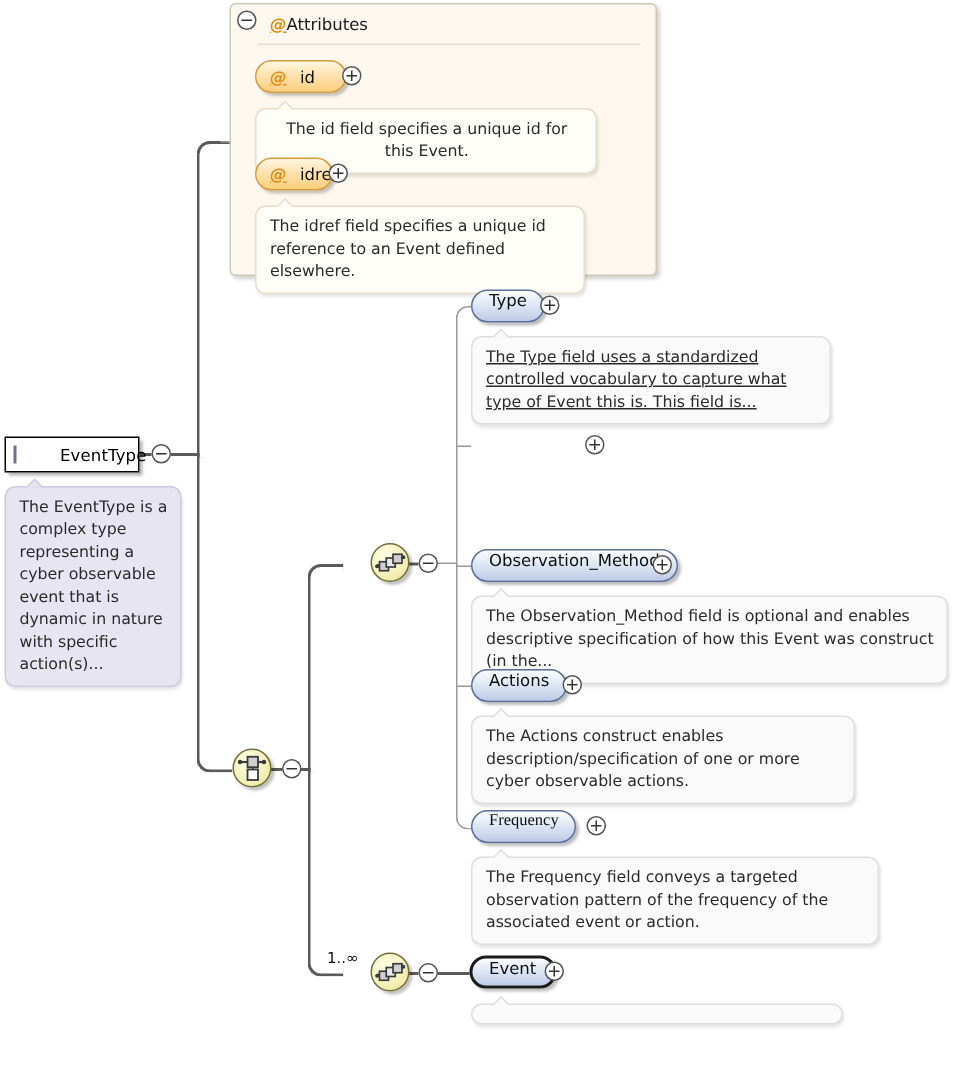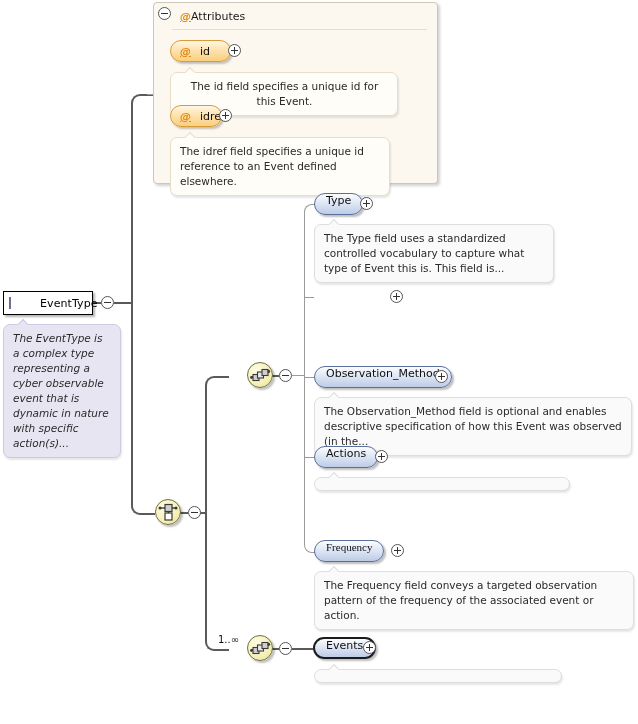"The Type field uses a" div.annot { text-decoration: none -> underline }
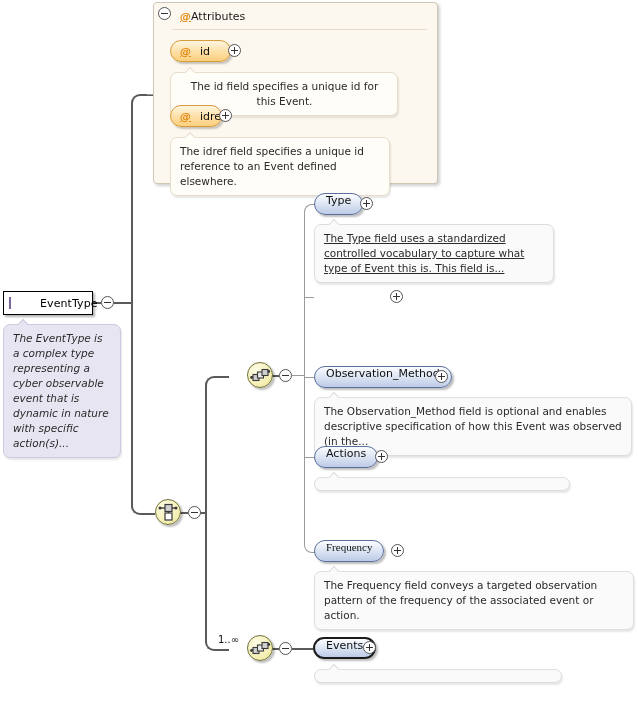"The EventType is a complex" .annot.lavender { font-style: italic -> none }
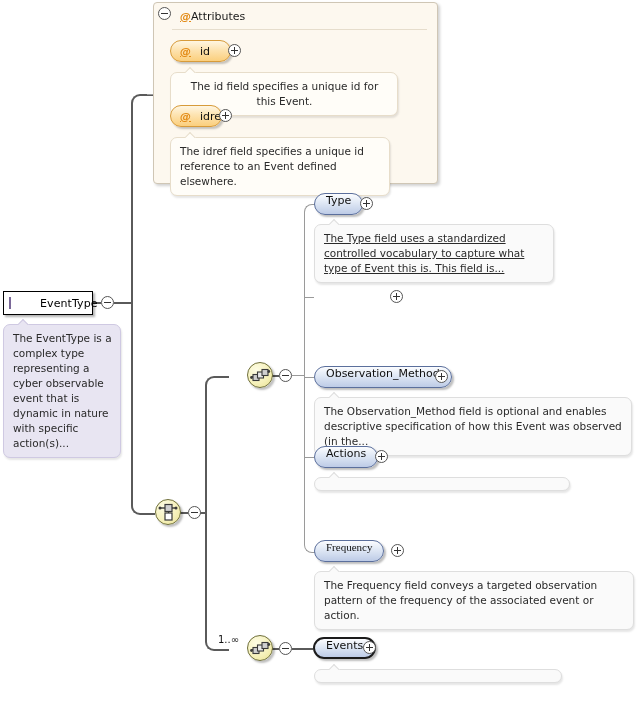"The Observation_Method field is optional" p { text: observed -> construct }
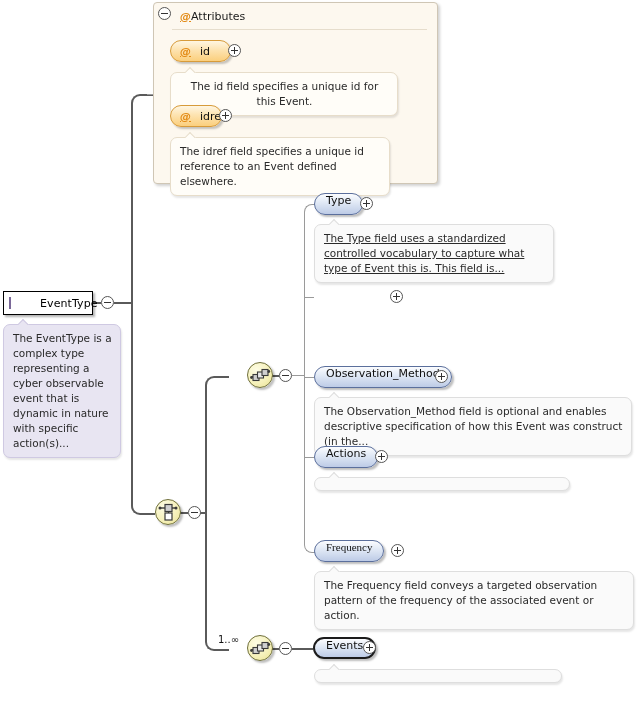"The Actions construct enables" p { html: none -> <p>The Actions construct enables description/specification of one or more cyber observable actions.</p> }
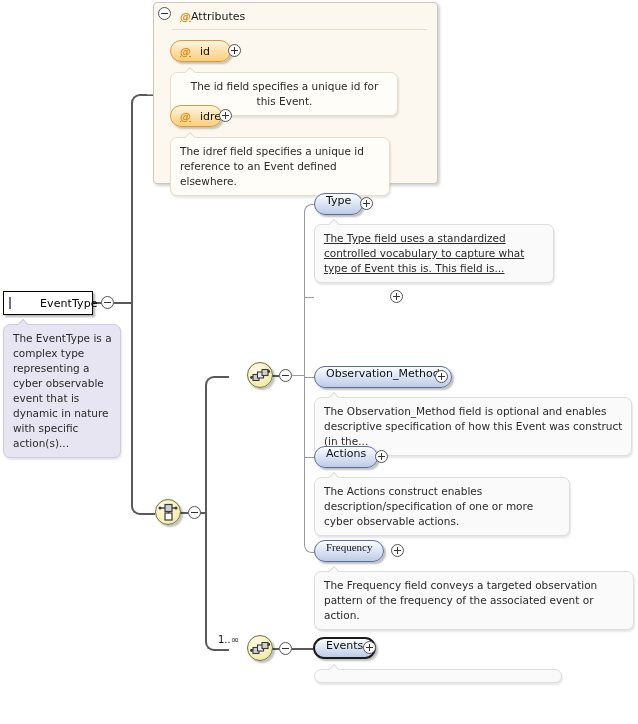"The Frequency field conveys a" div.annot { width: 320px -> 272px }
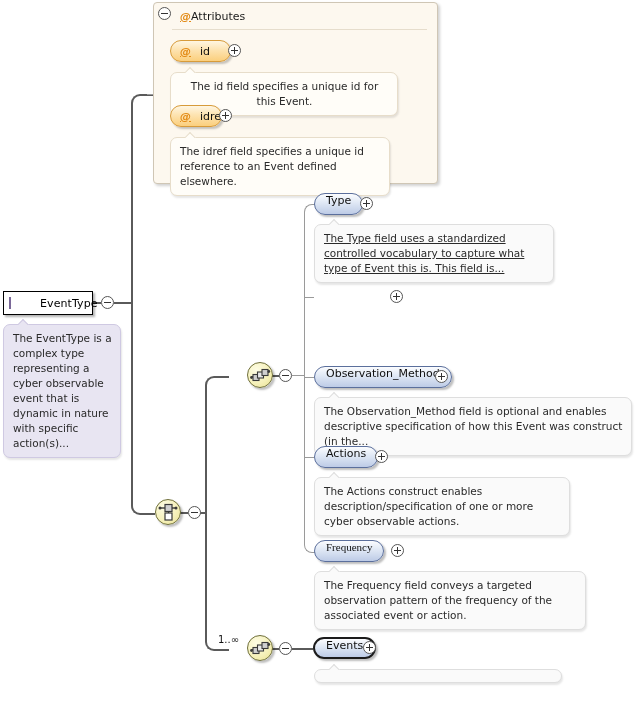"Events" span.ename { text: Events -> Event }
